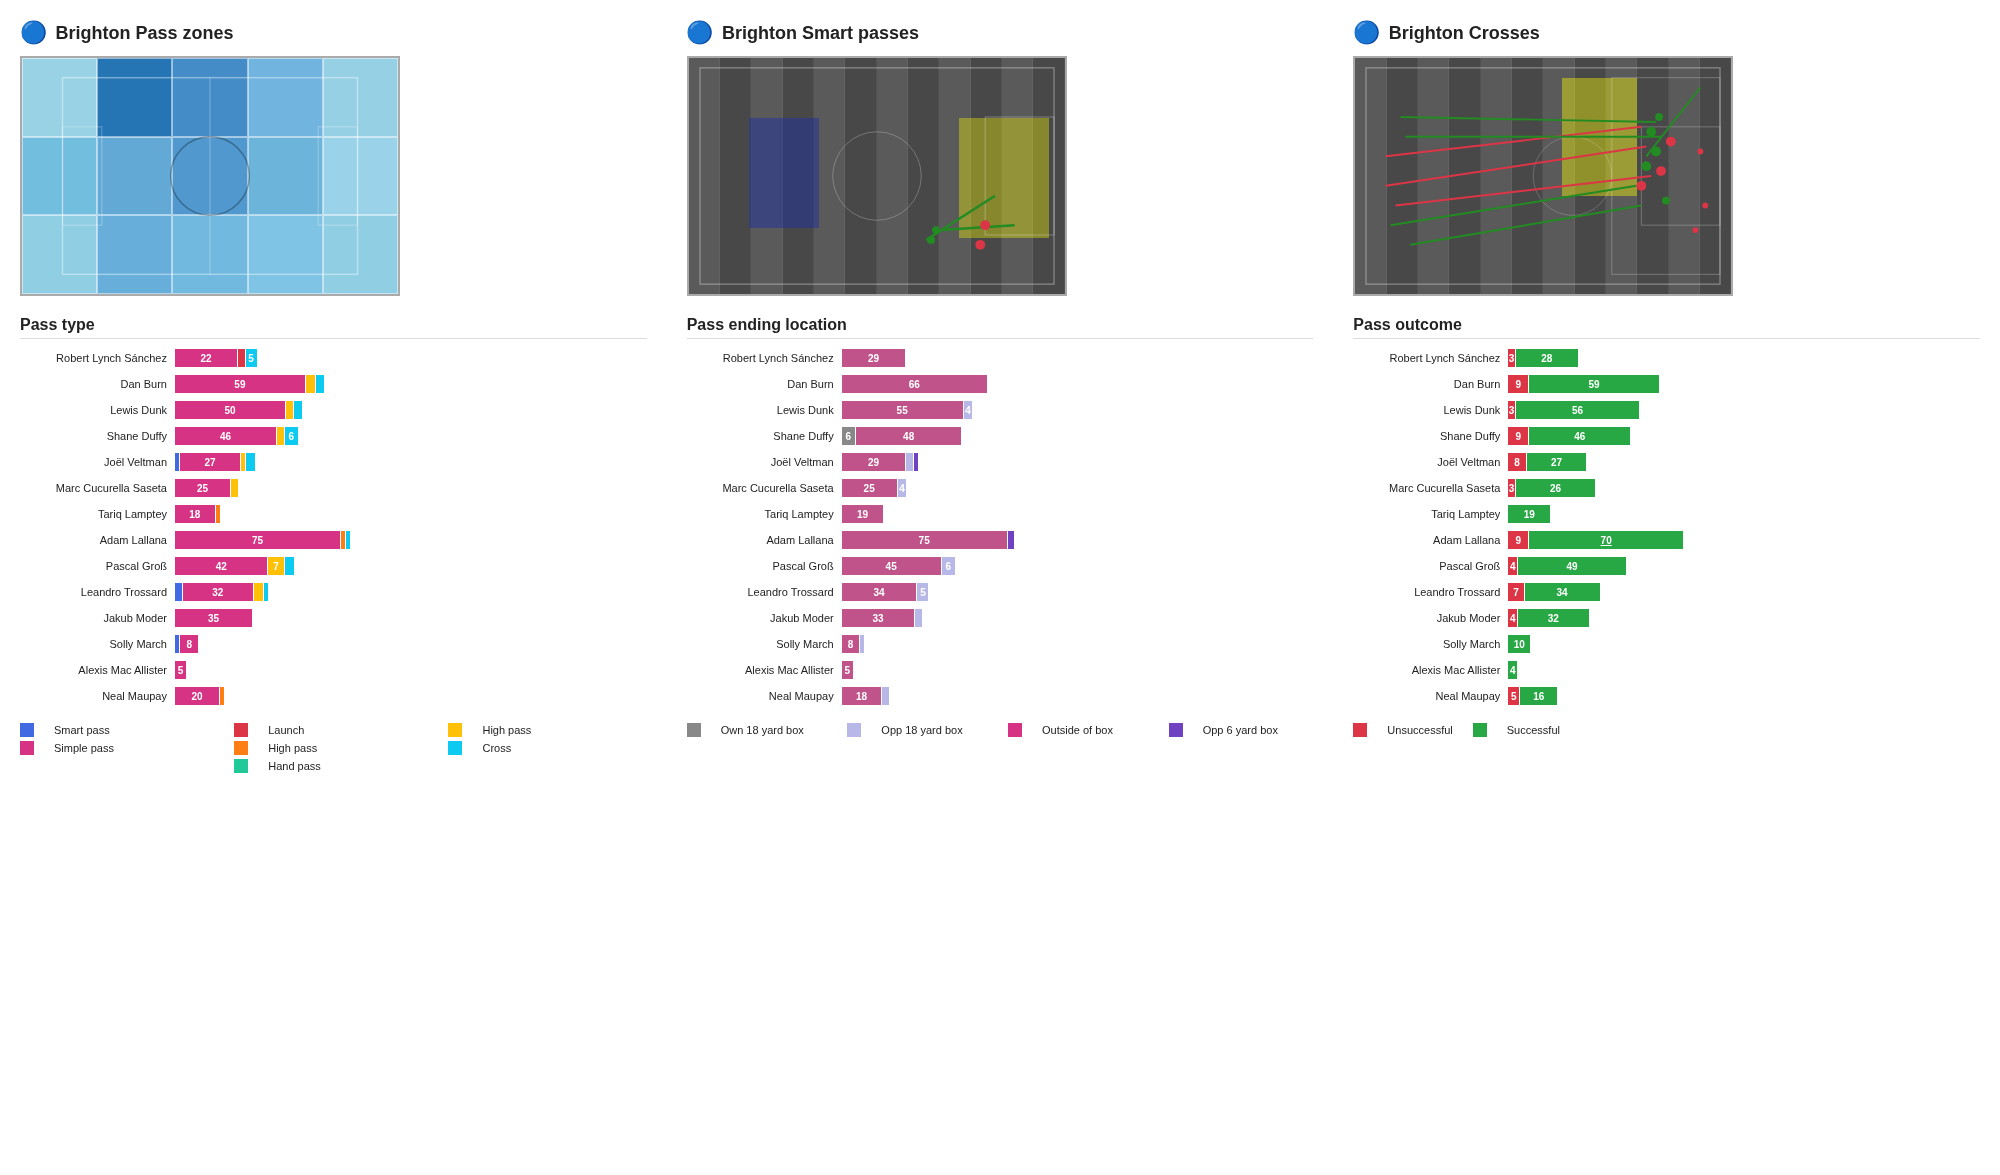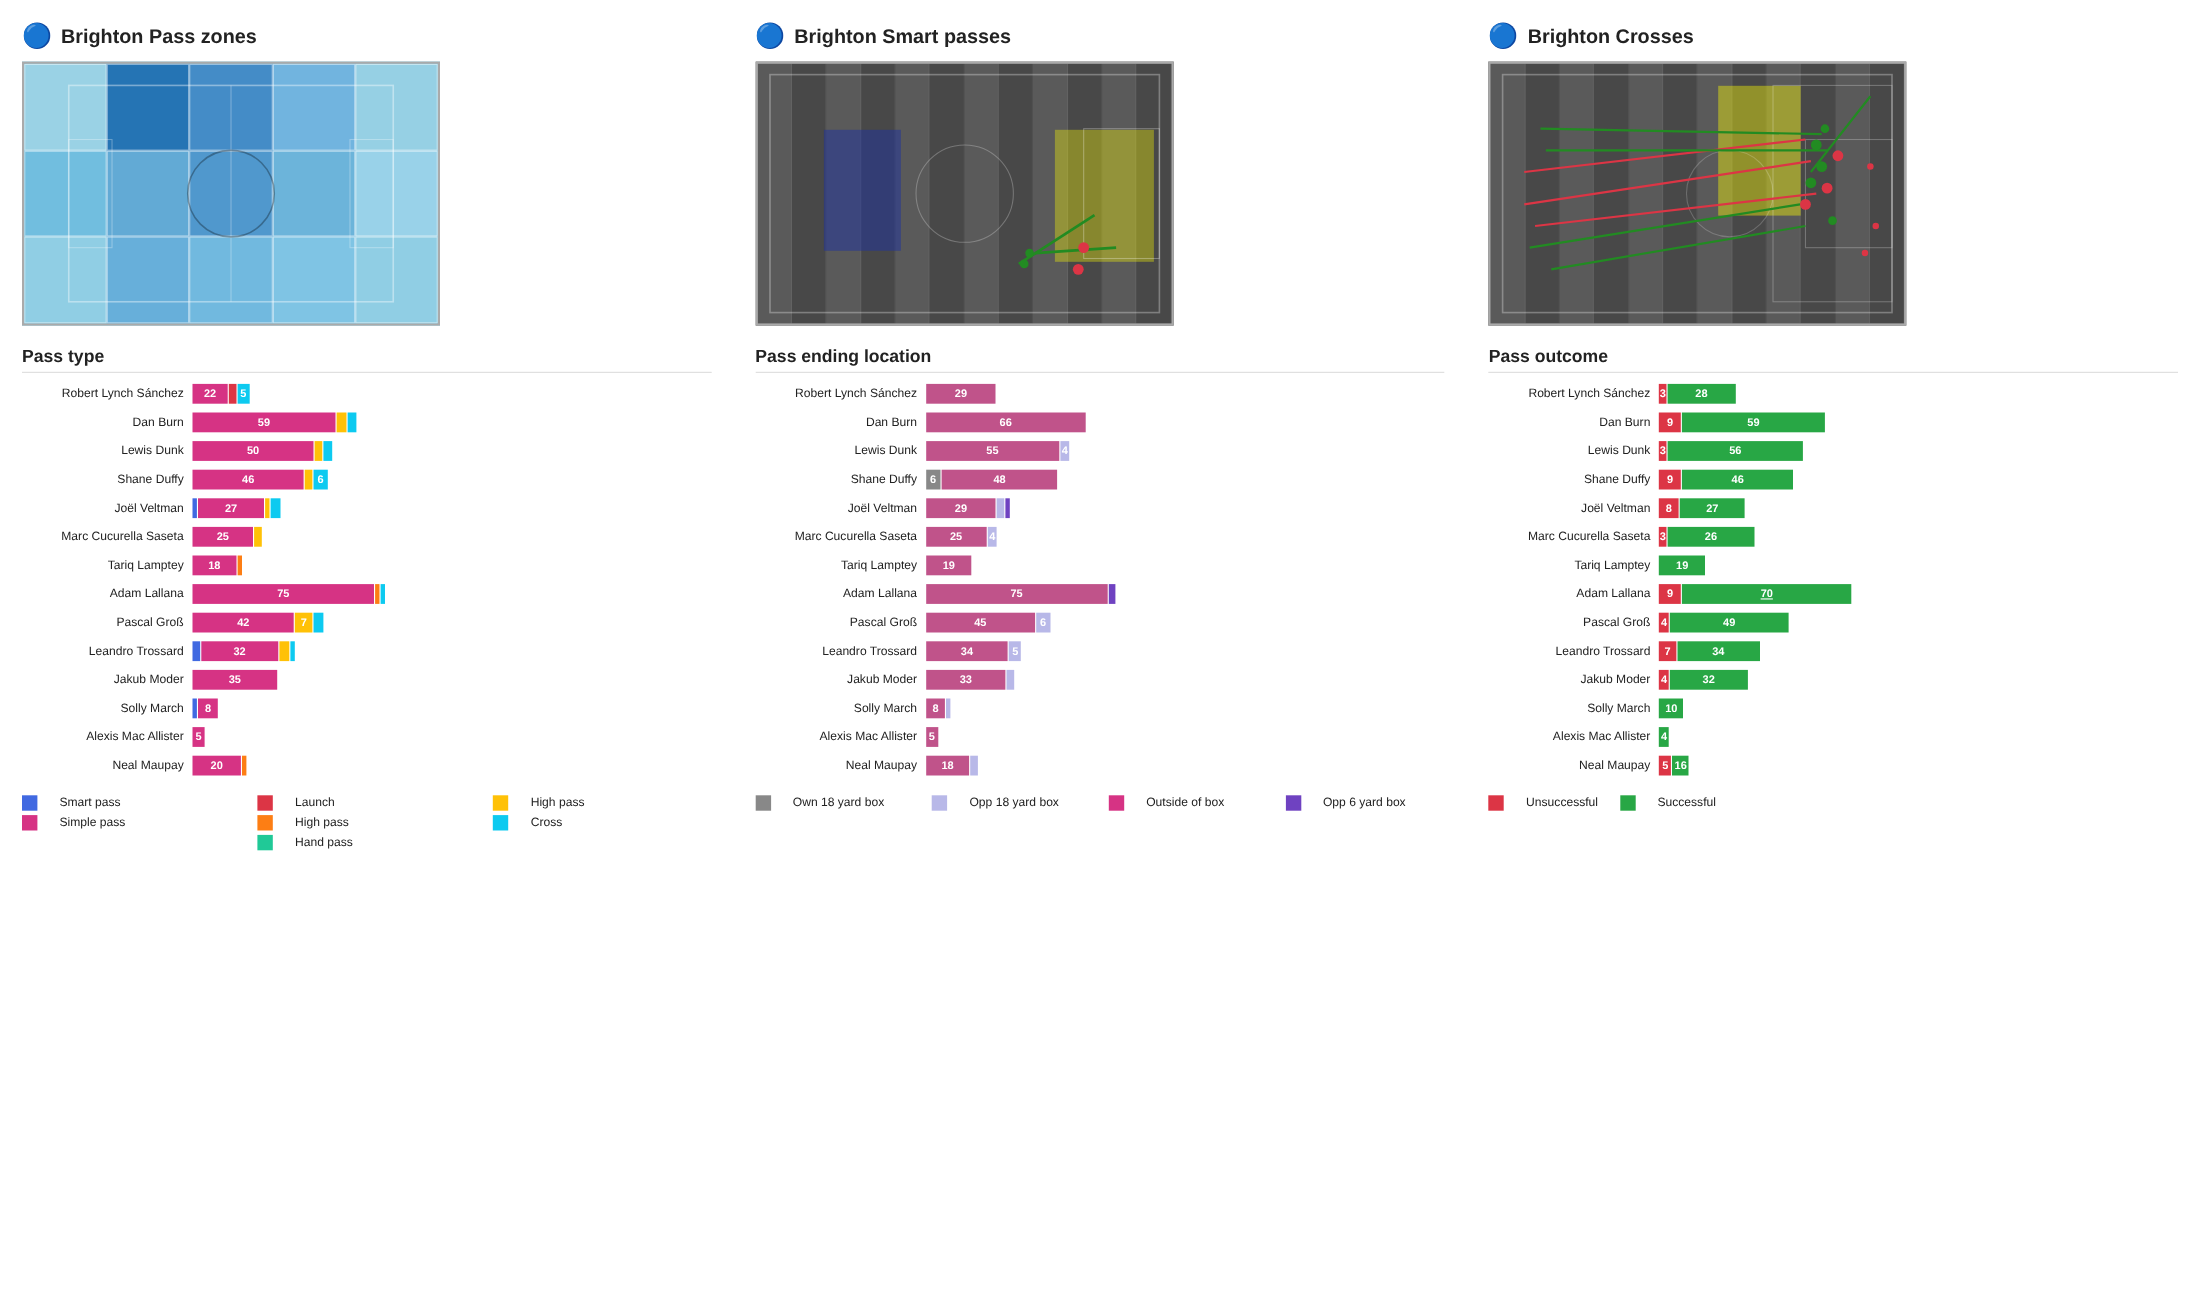"22" div.bar { width: 32px -> 62px }
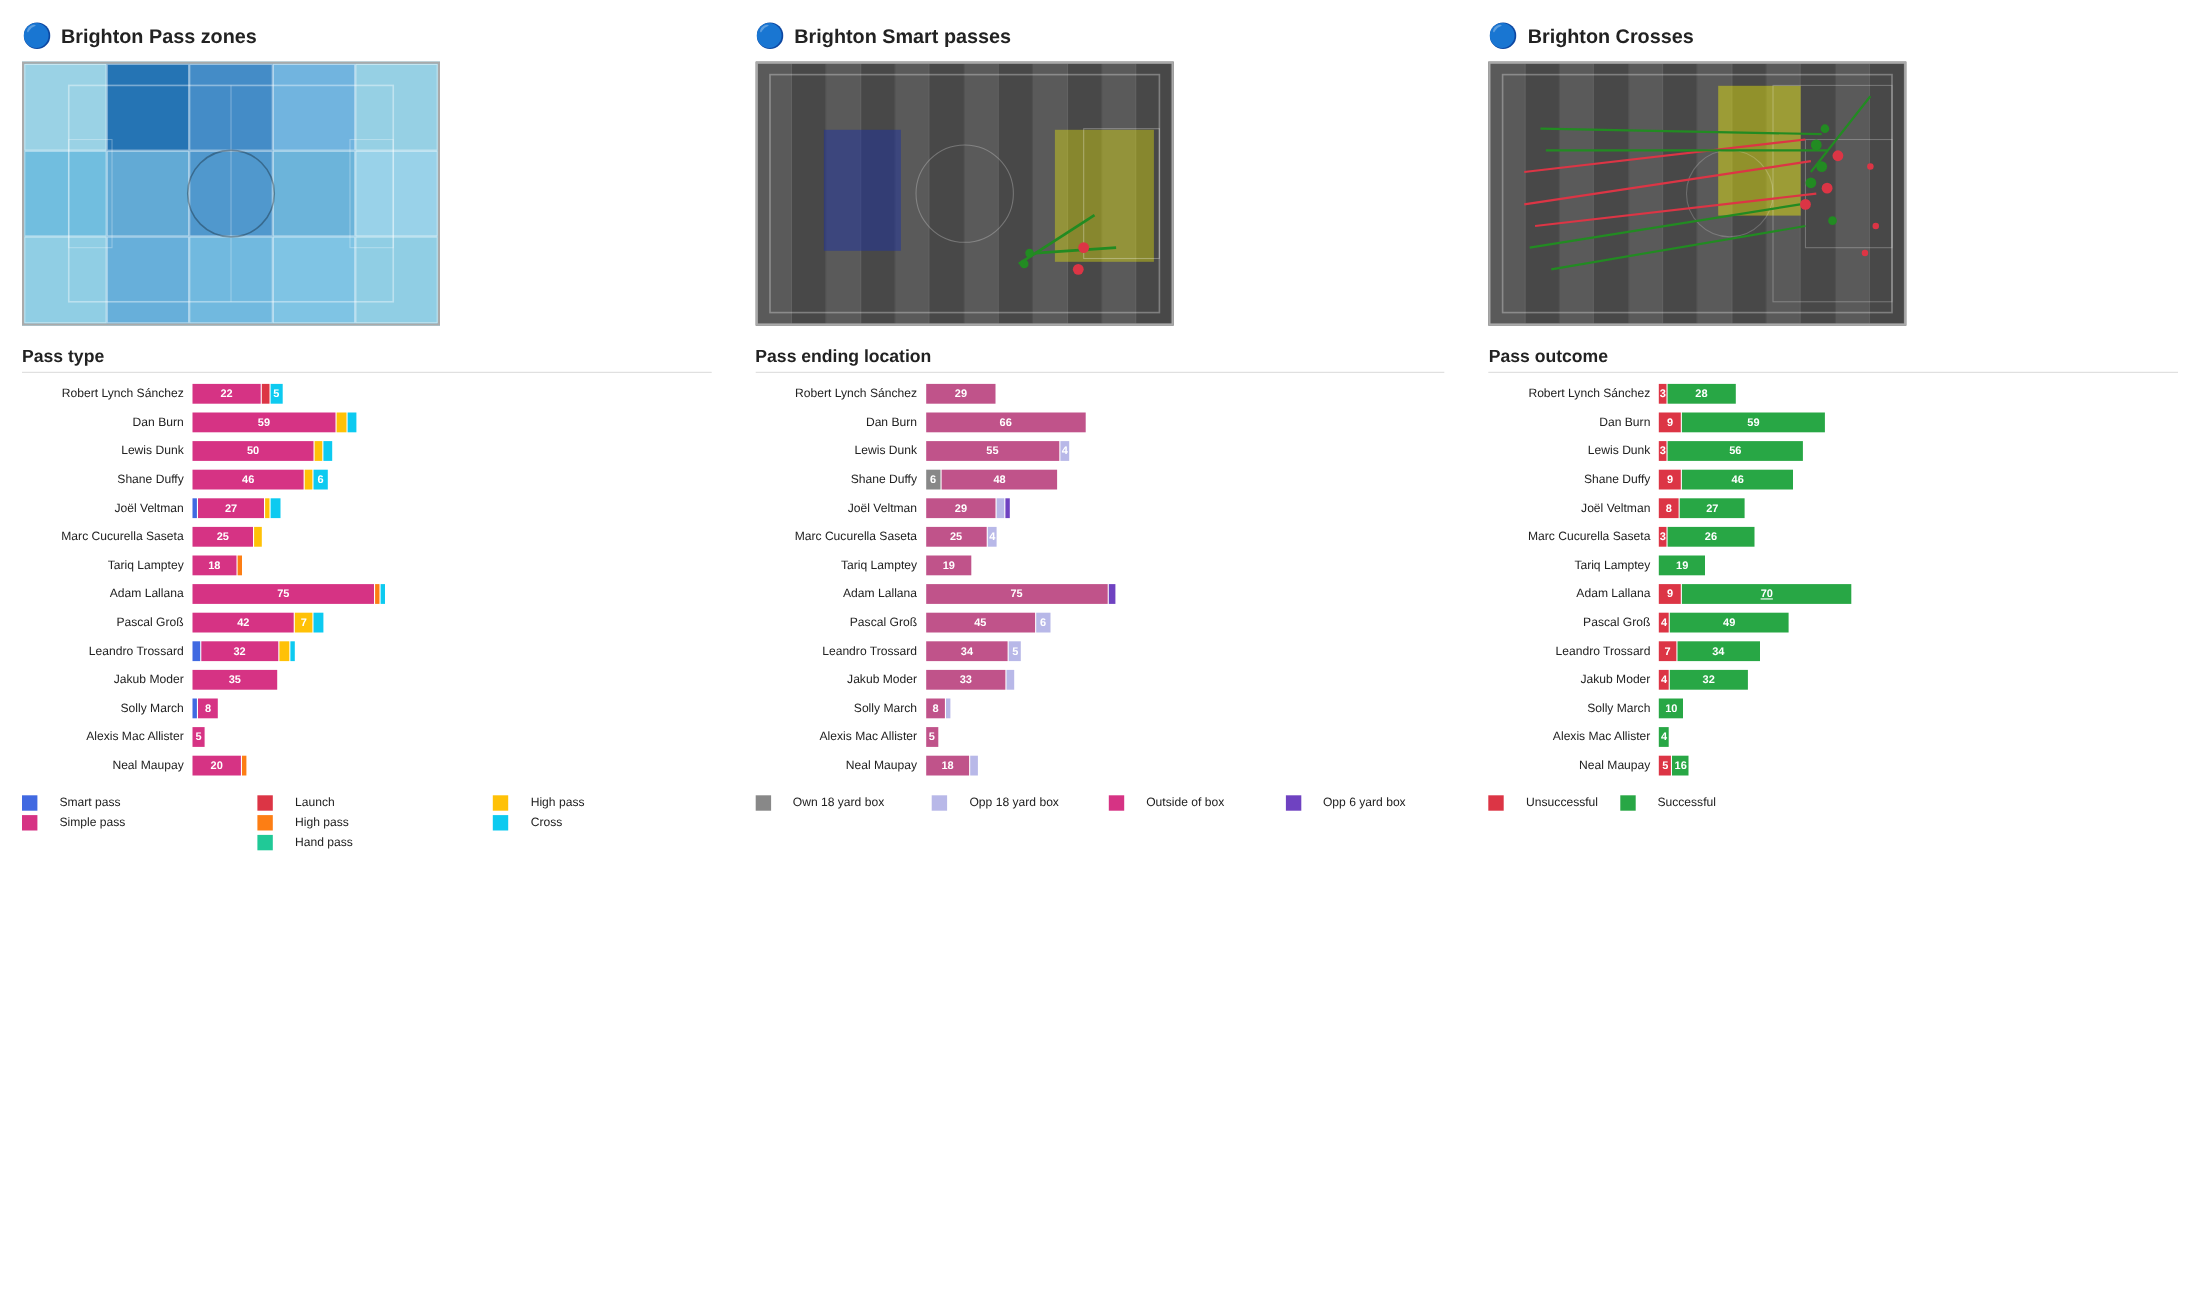"16" div.bar { width: 15px -> 37px }
